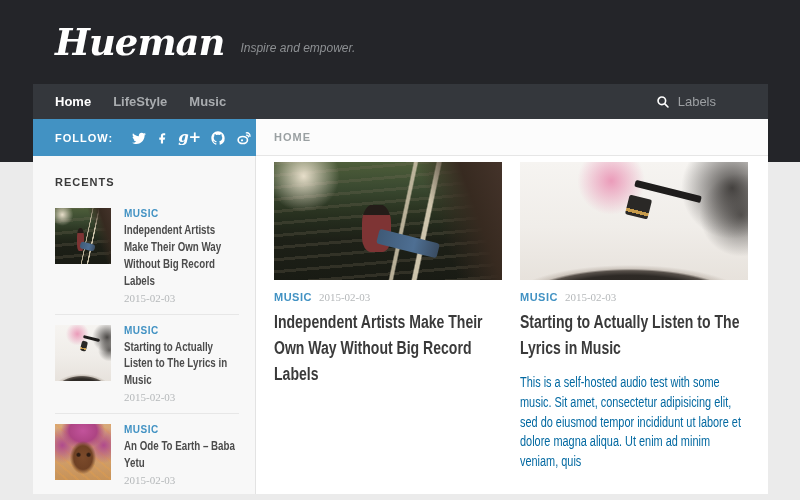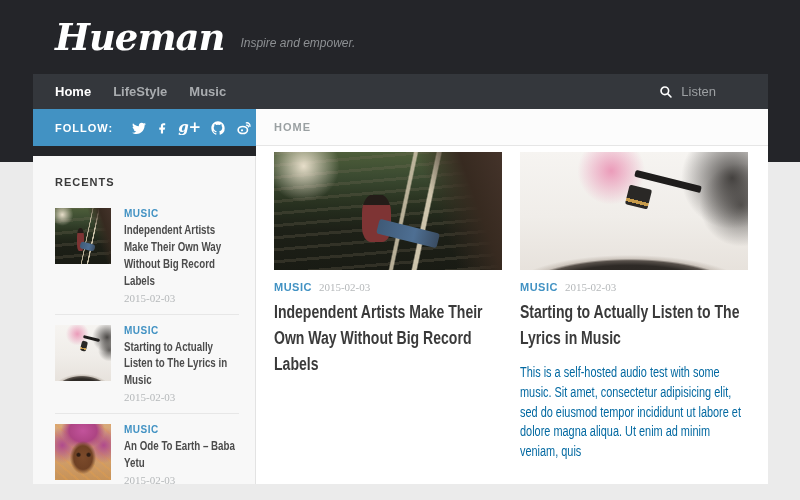"Hueman" .site-header { height: 74px -> 84px }
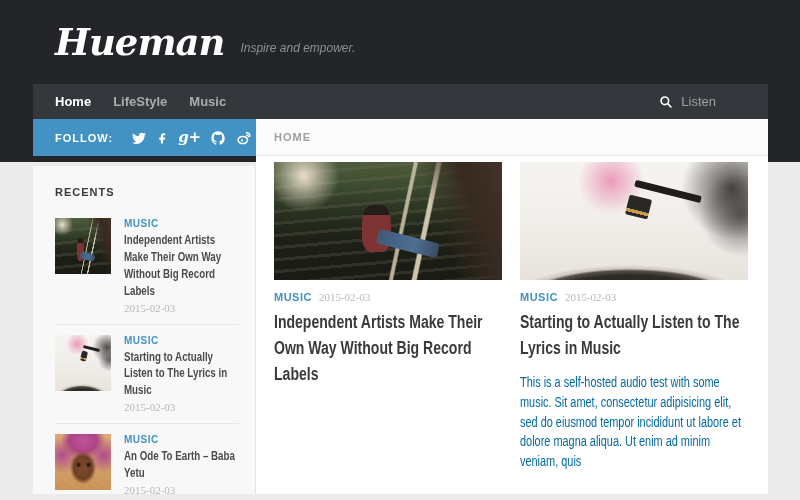"Listen" span { text: Listen -> Labels }
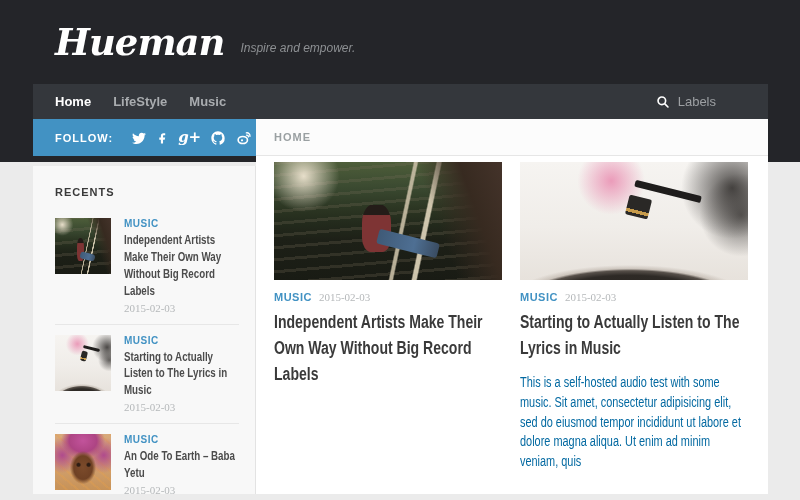"RECENTS" .sidebar { margin-top: 10px -> none }
